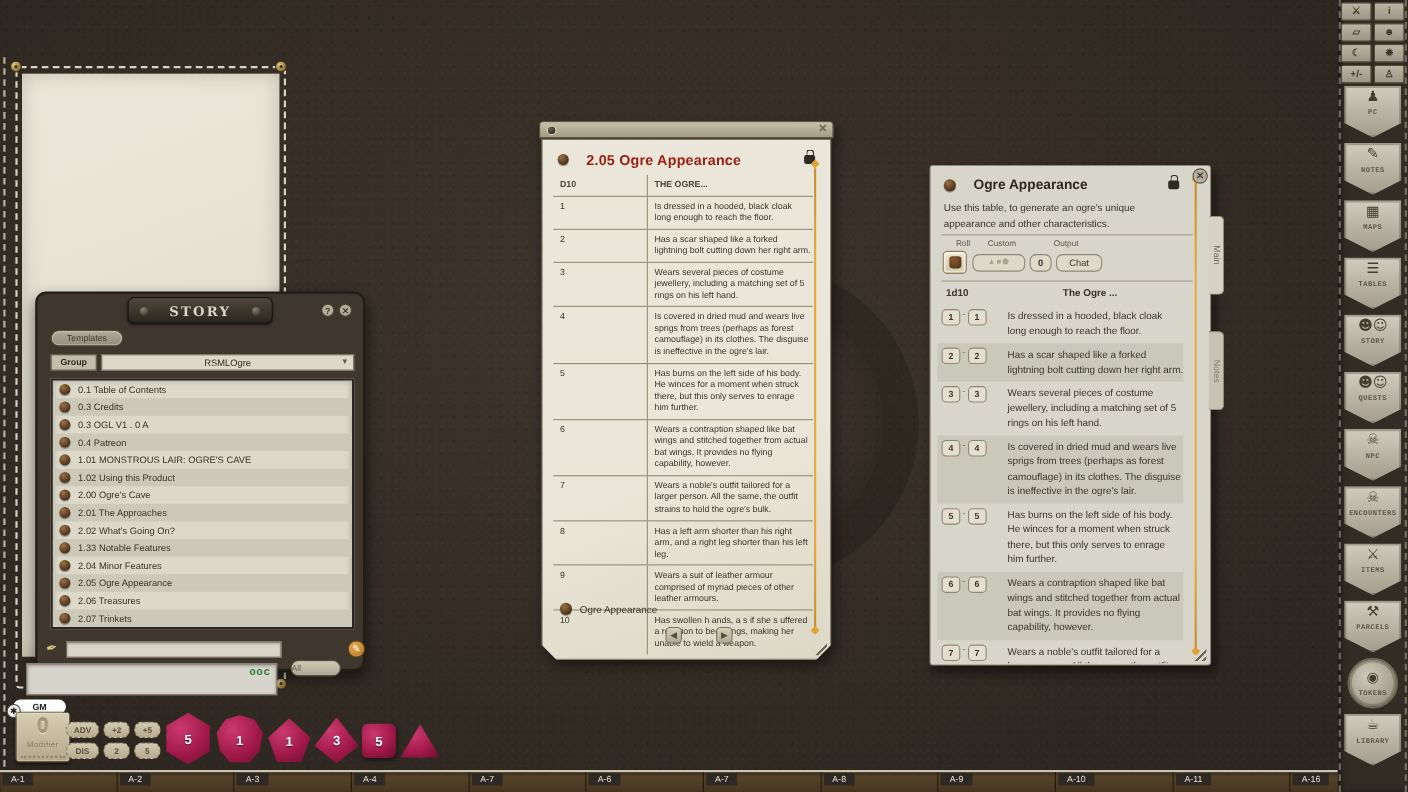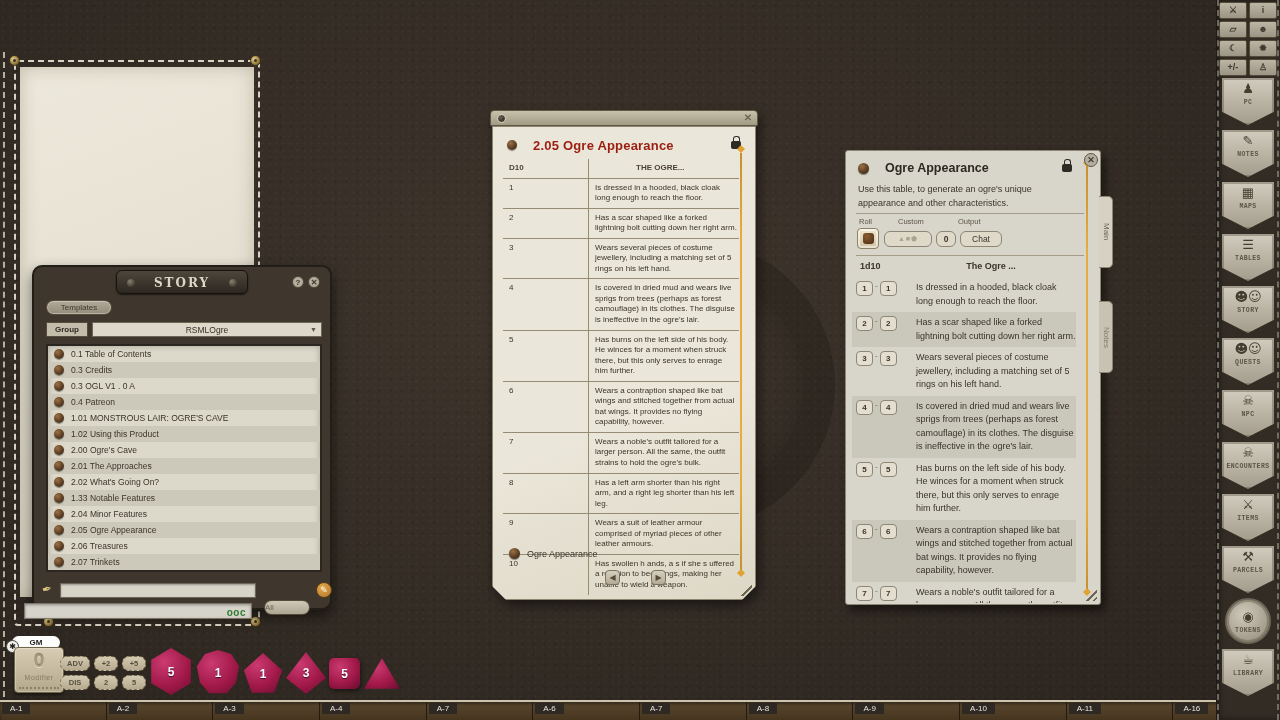"D10" .ptr:first-child { gap: 41px -> none }
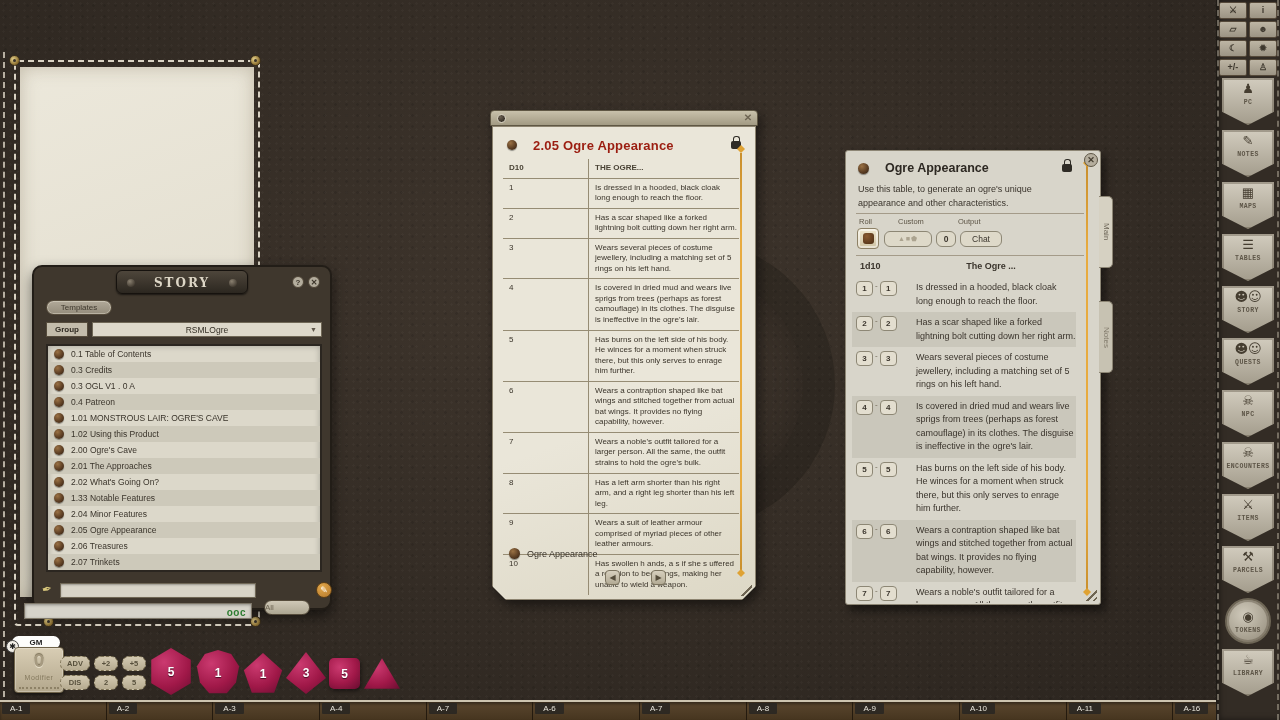"Roll" div.ctl-label { left: 13px -> 23px }
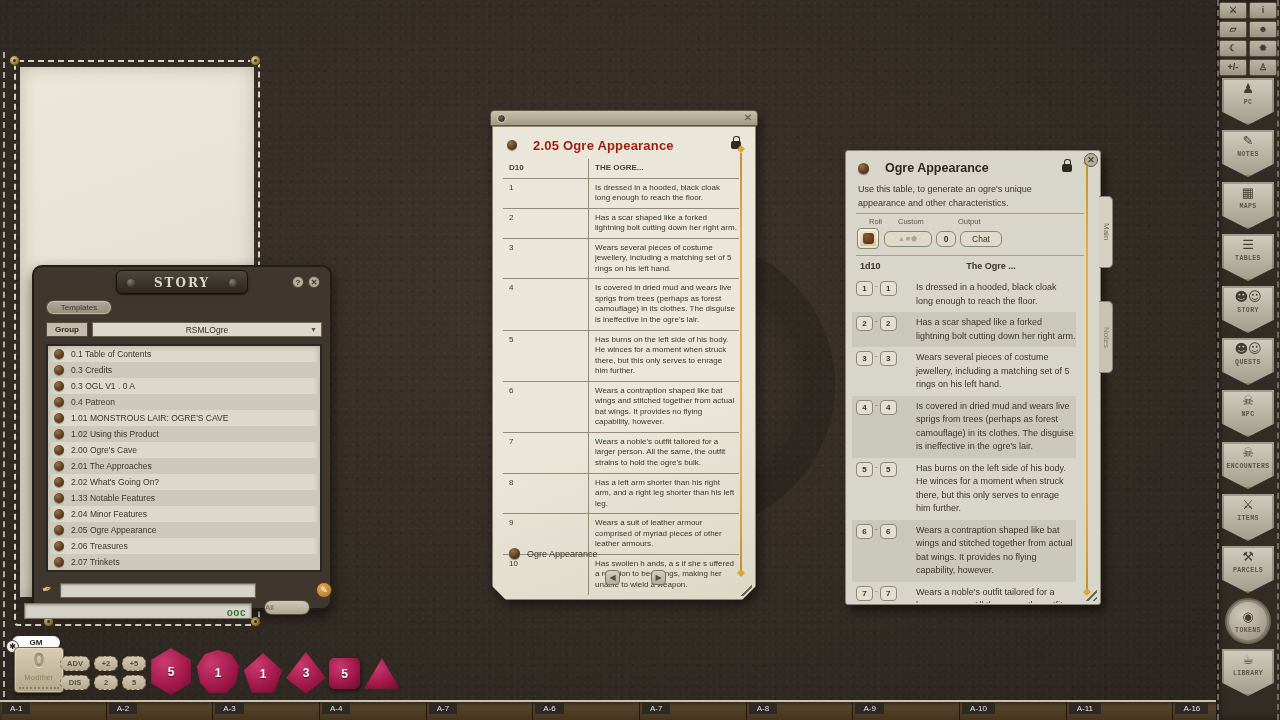"ooc" .chat-entry { font-family: none -> Liberation Mono, monospace; height: 16px -> 29px }
